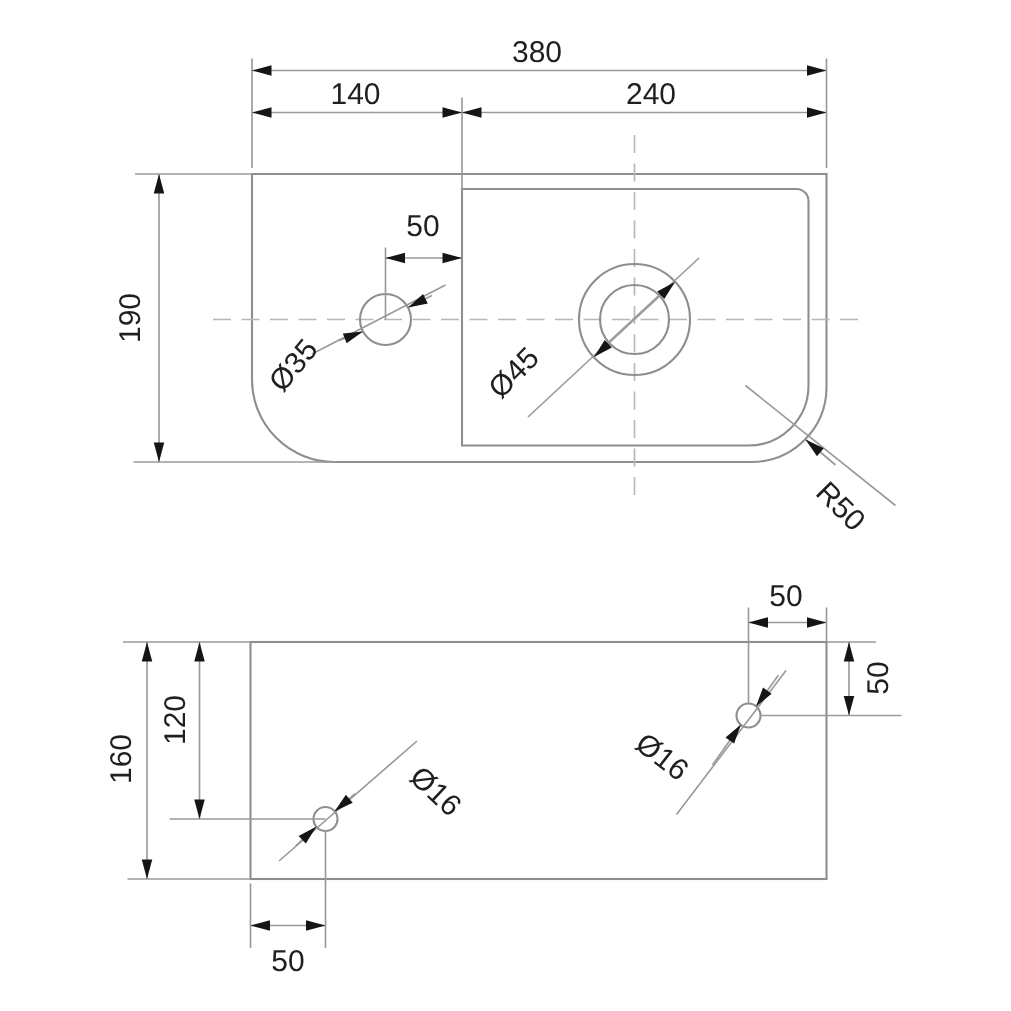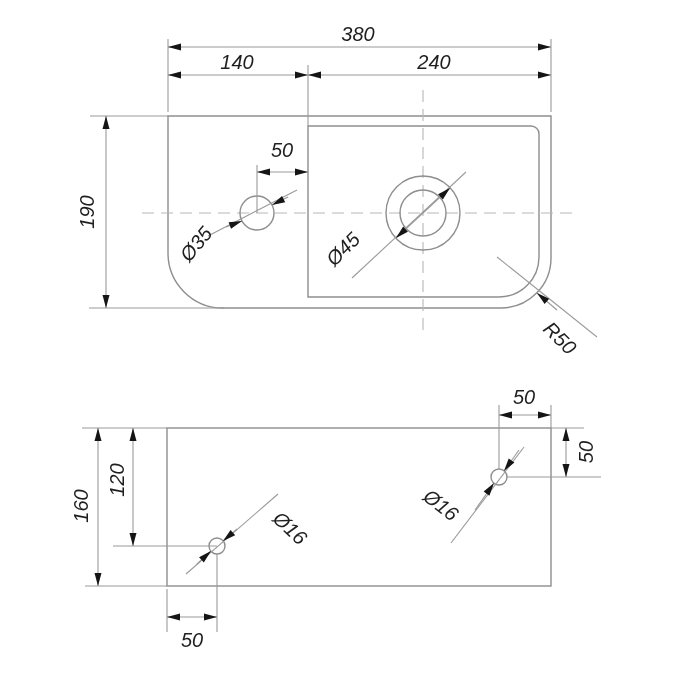"380" .canvas { font-style: italic -> none }
